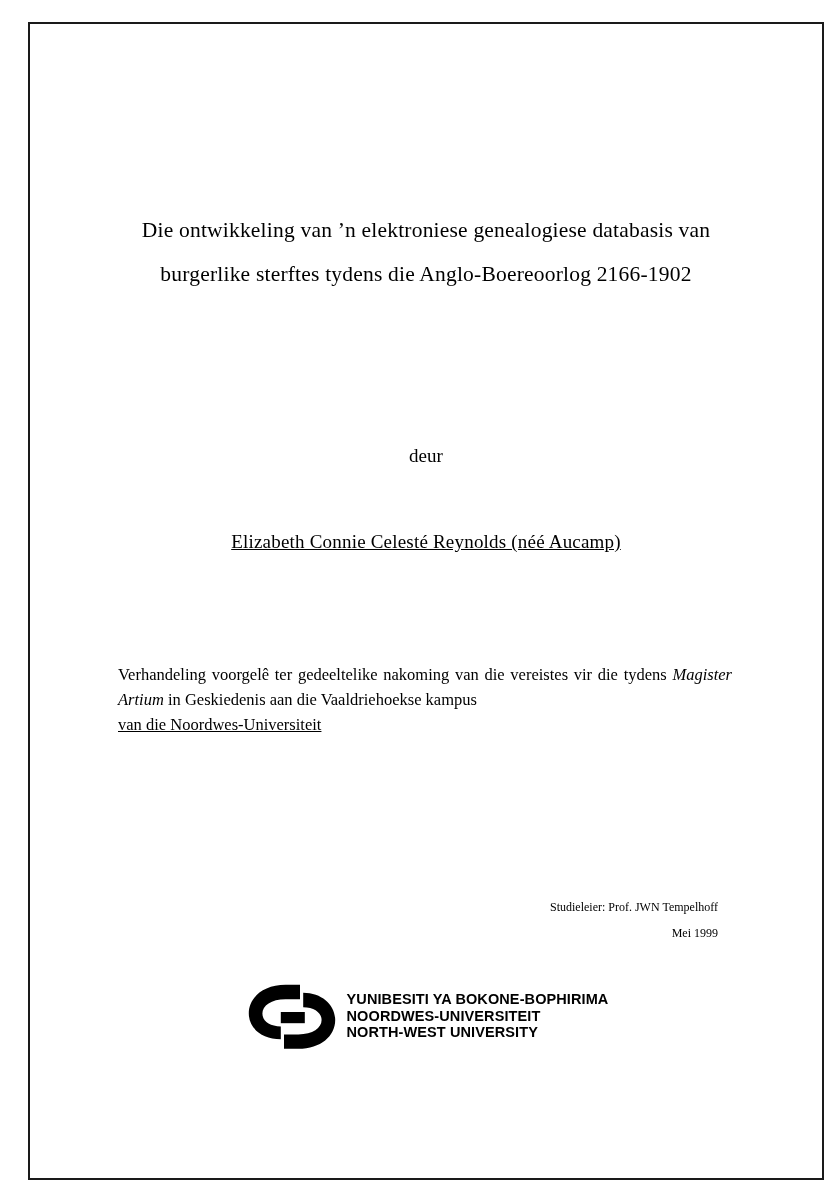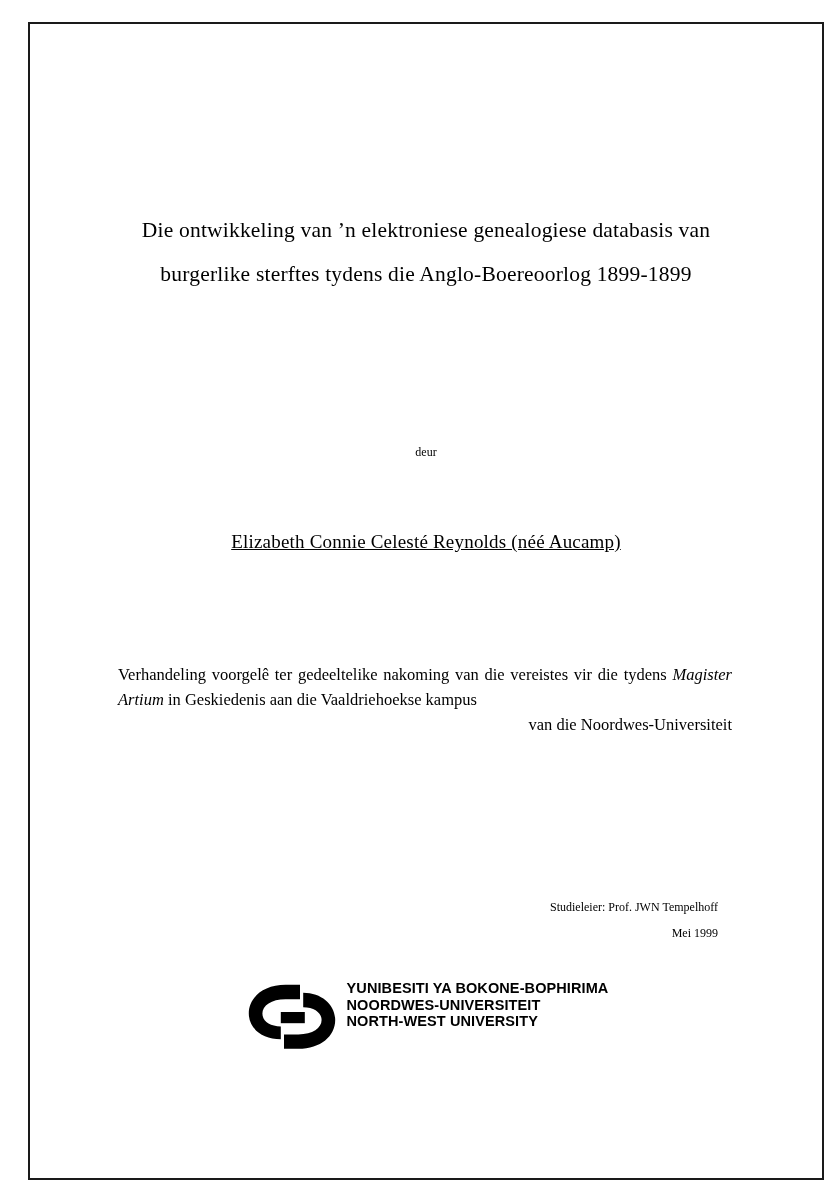"burgerlike sterftes tydens die" div.title-line { text: 1899-1899 -> 2166-1902 }
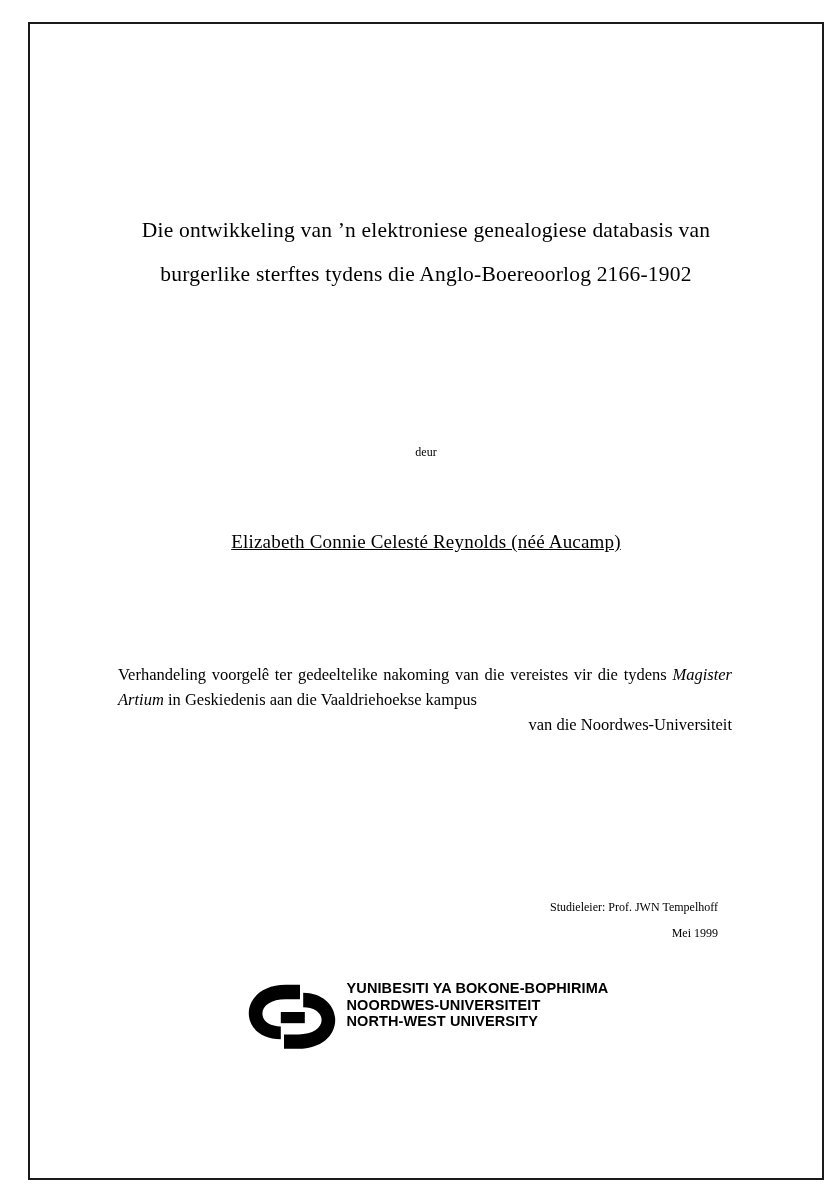"deur" .author-by { font-size: 12px -> 19px }
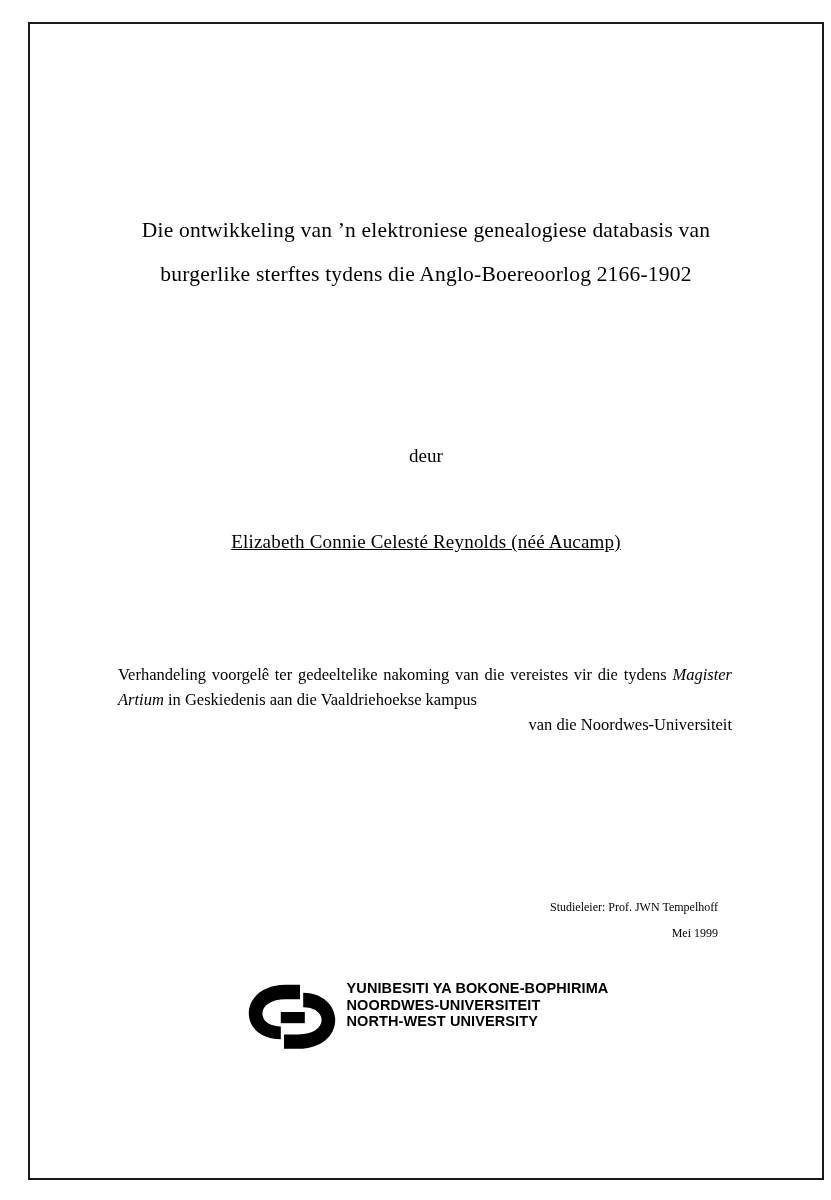"van die Noordwes-Universiteit" .statement .line3 { text-align: right -> left; text-decoration: none -> underline }
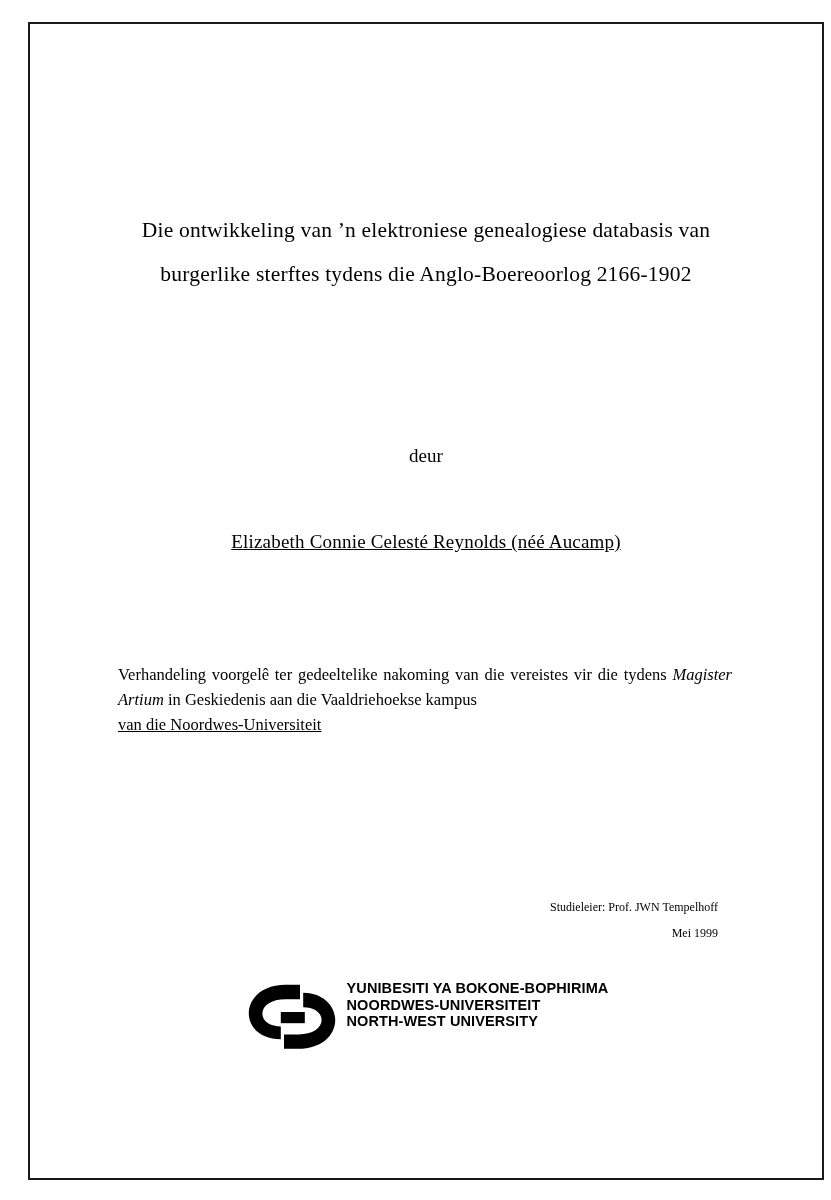"YUNIBESITI YA BOKONE-BOPHIRIMA" .logo { align-items: none -> center }
